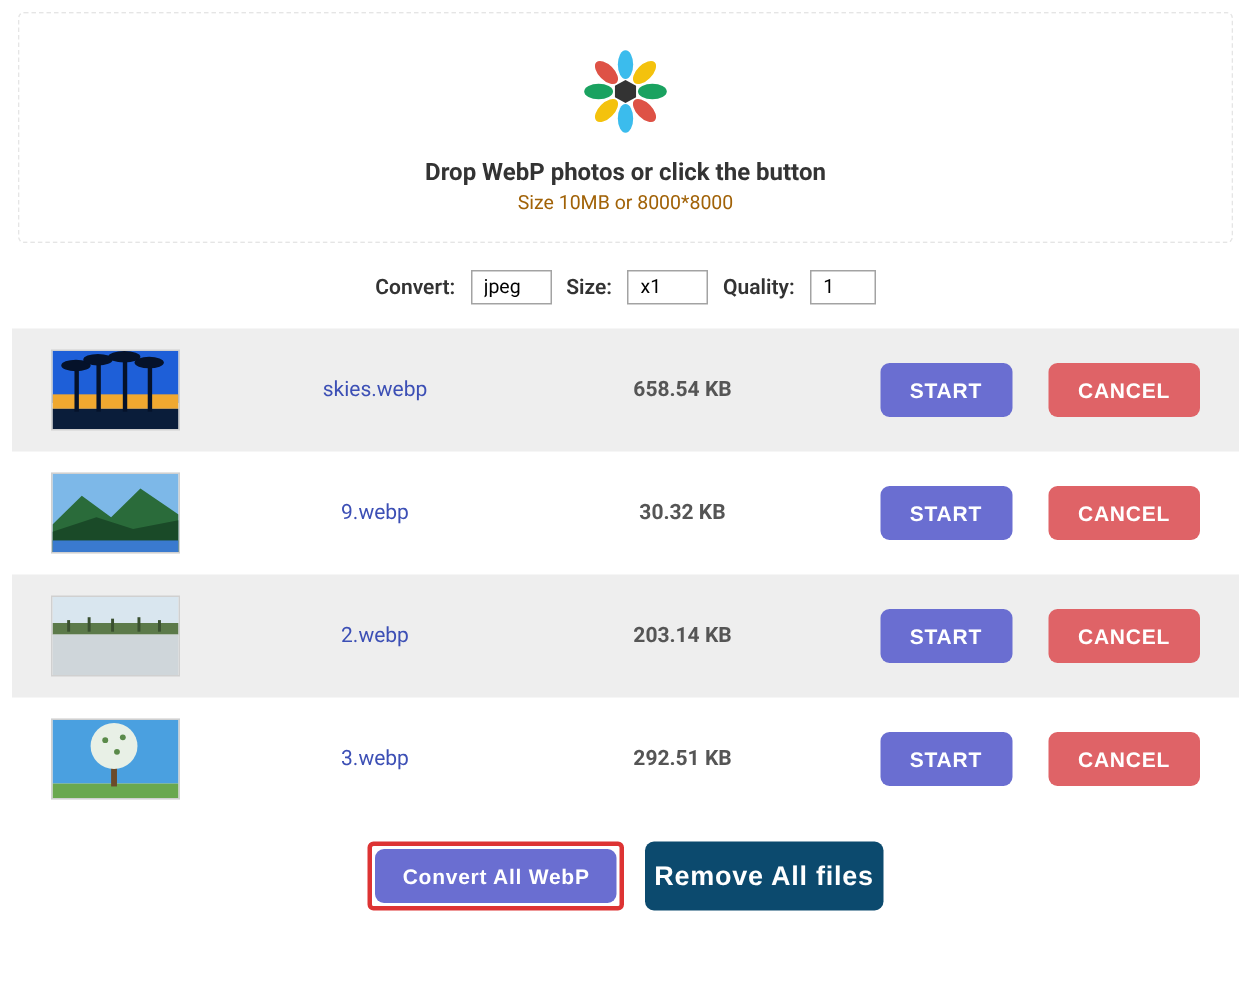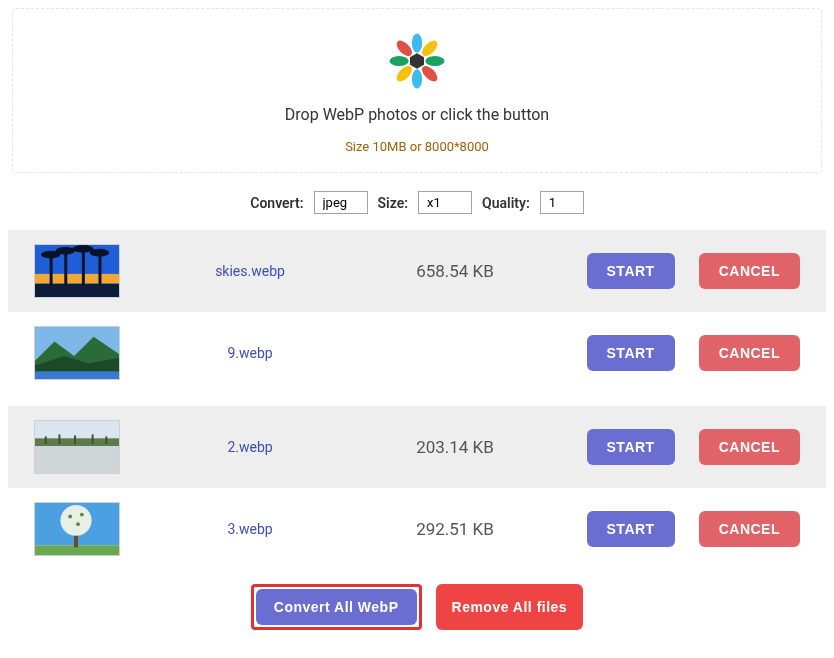"Drop WebP photos or click" .drop-title { font-weight: 400 -> 700; margin-bottom: 15px -> 4px }
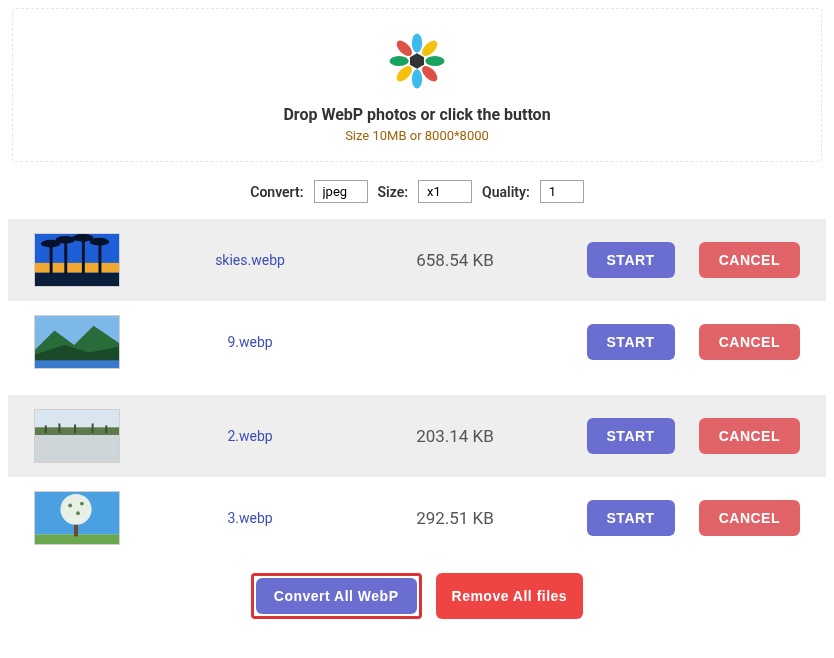"skies.webp" .file-row.alt { margin-top: 12px -> none }
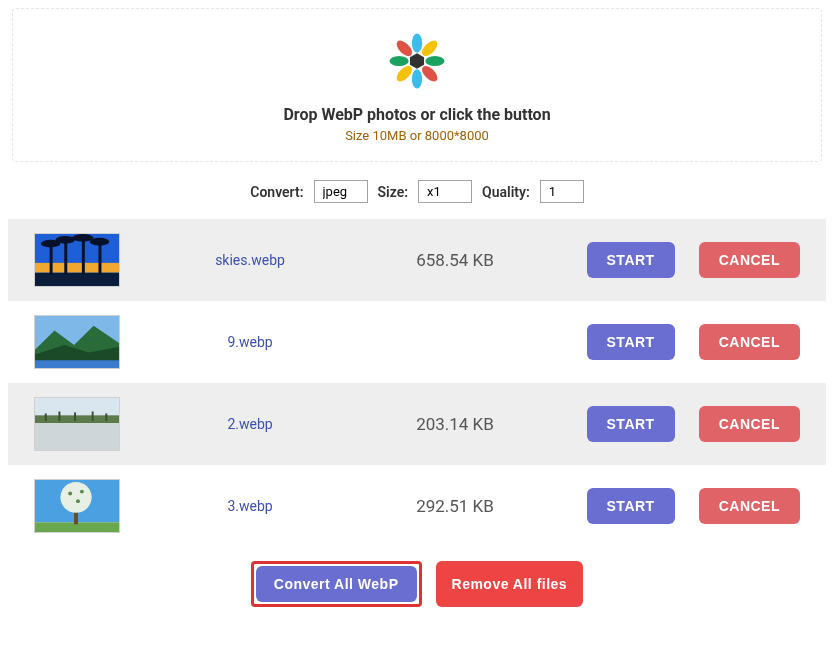"658.54 KB" .fsize { font-size: 17px -> 14px; font-weight: none -> bold }
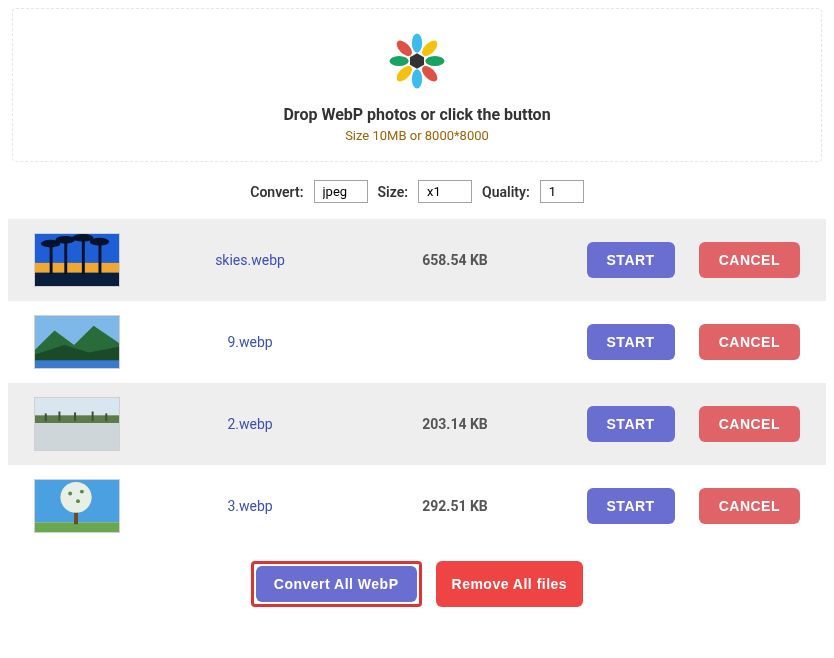"30.32 KB" span.fsize { html: none -> <span>30.32 KB</span> }
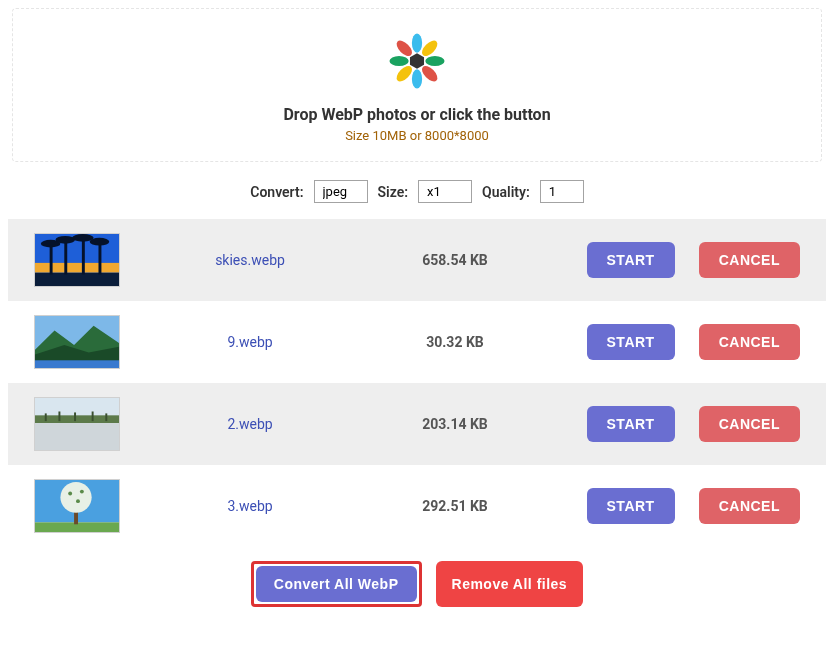"Remove All files" .btn-remove { background: #ef4444 -> #0c4a6e; font-size: 14px -> 18px; padding: 10px 16px -> 10px 6px }
